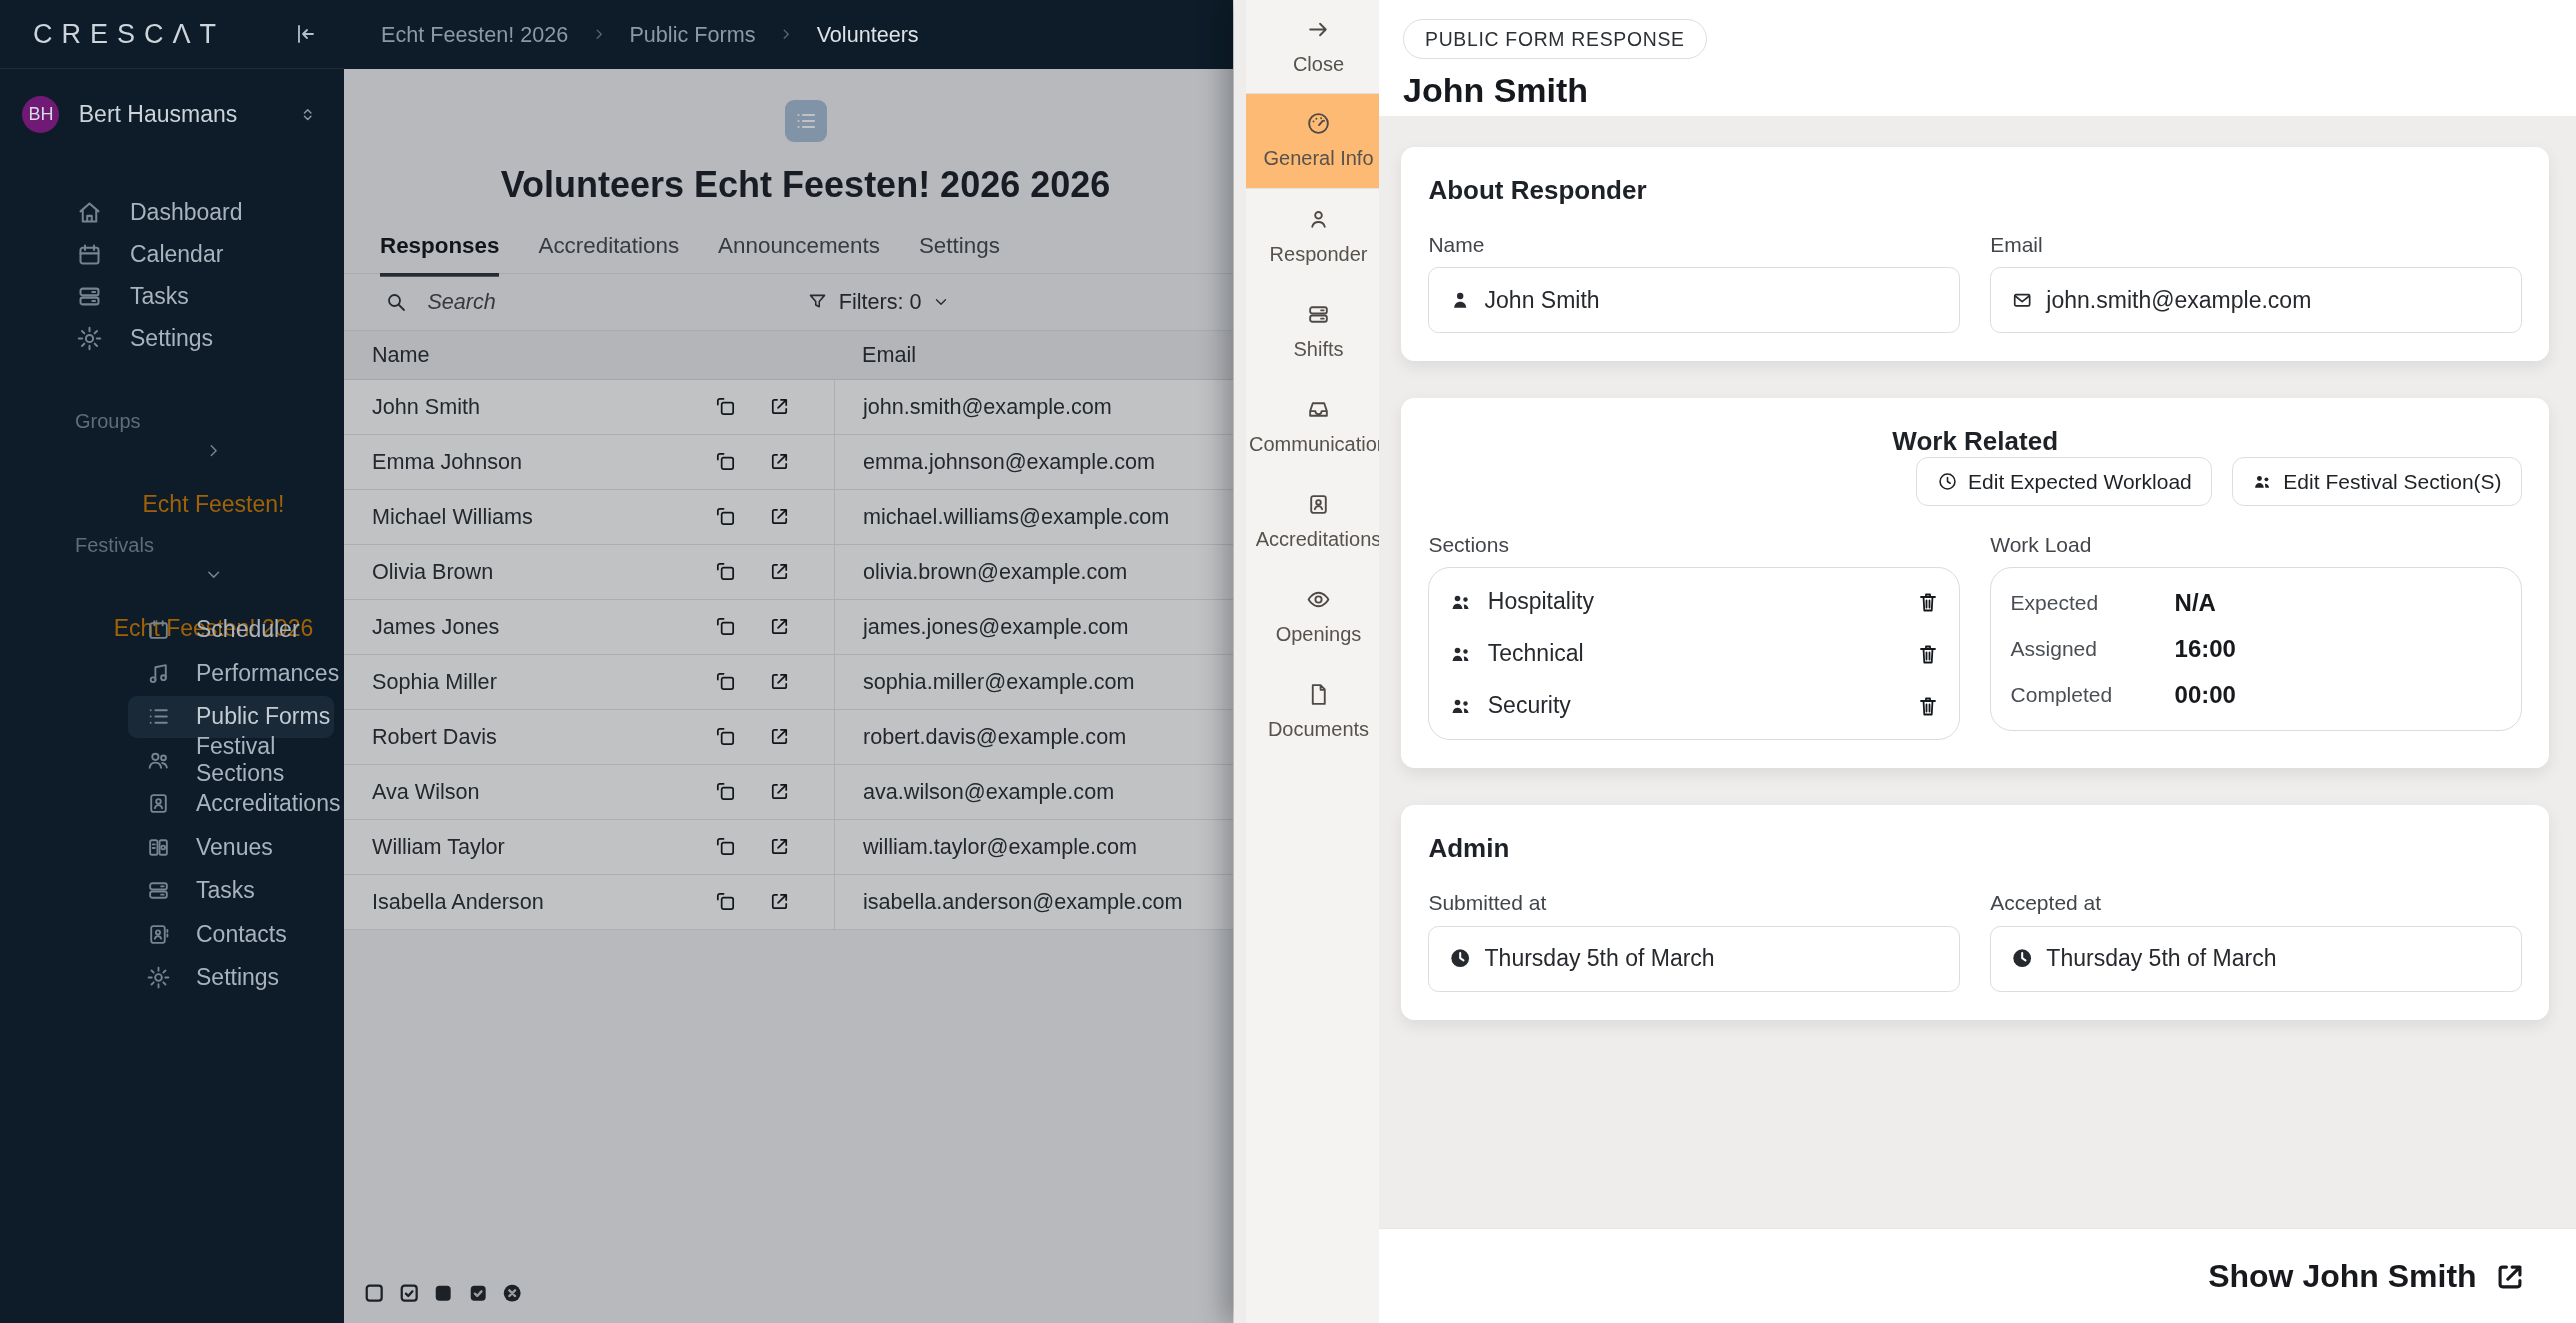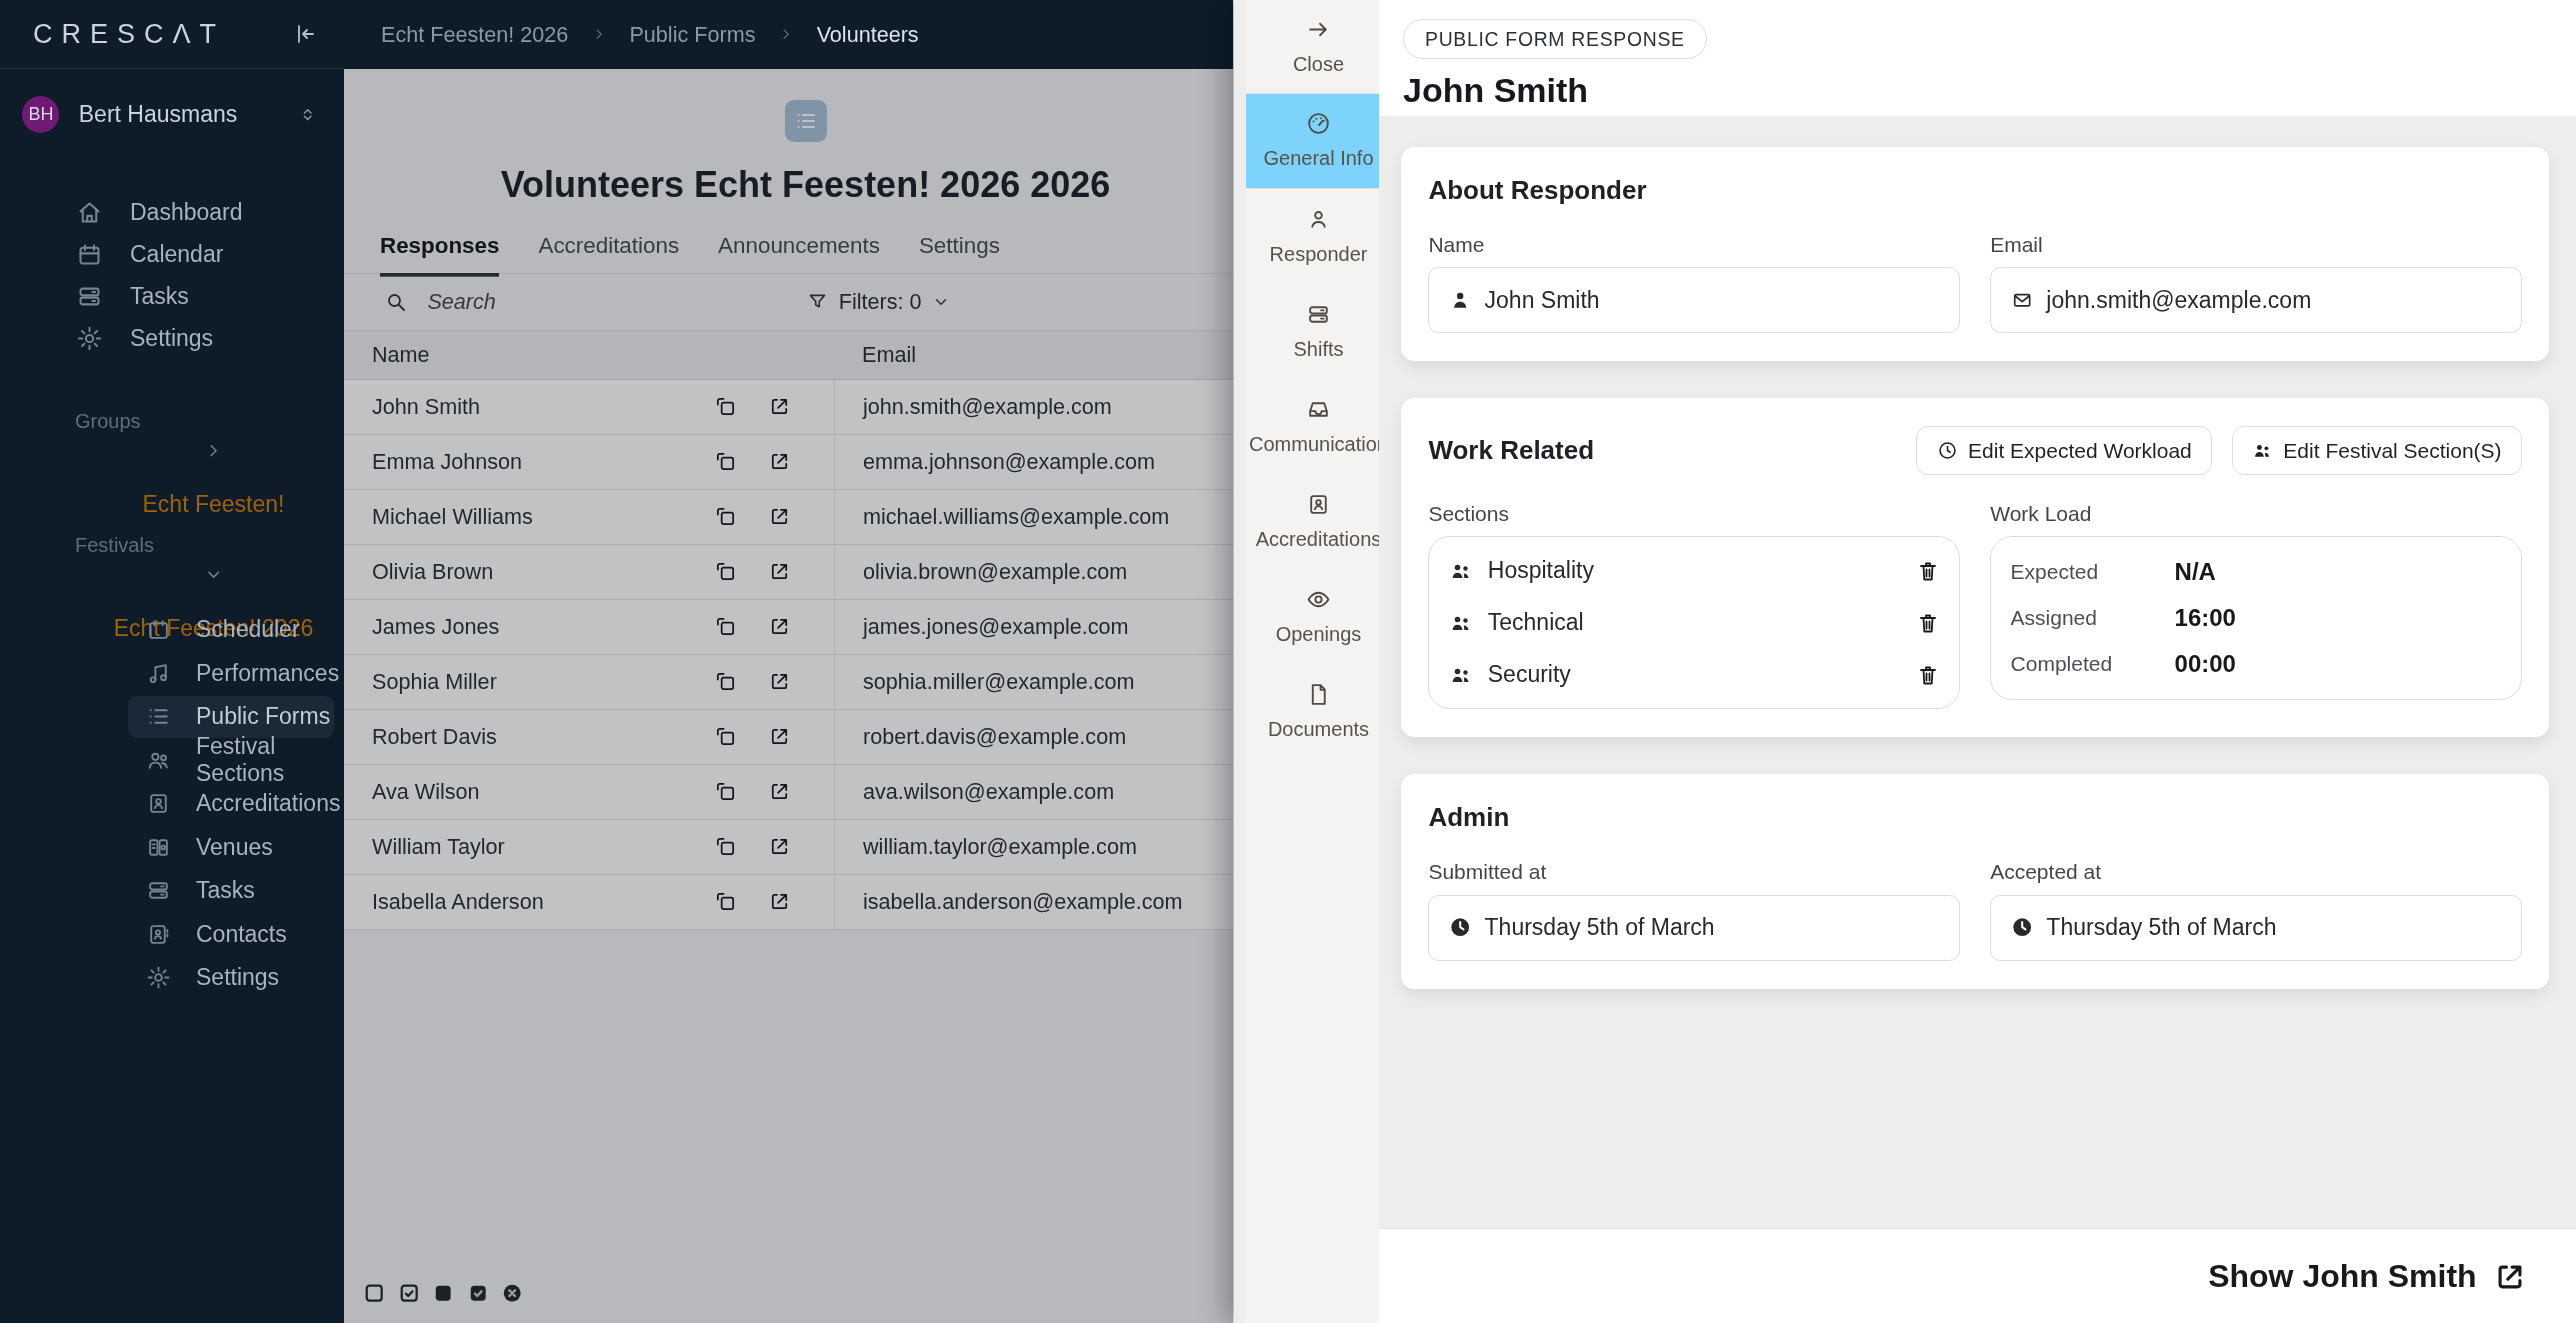"General Info" .rail-item.active { background: #7dd3fc -> #fdba74 }
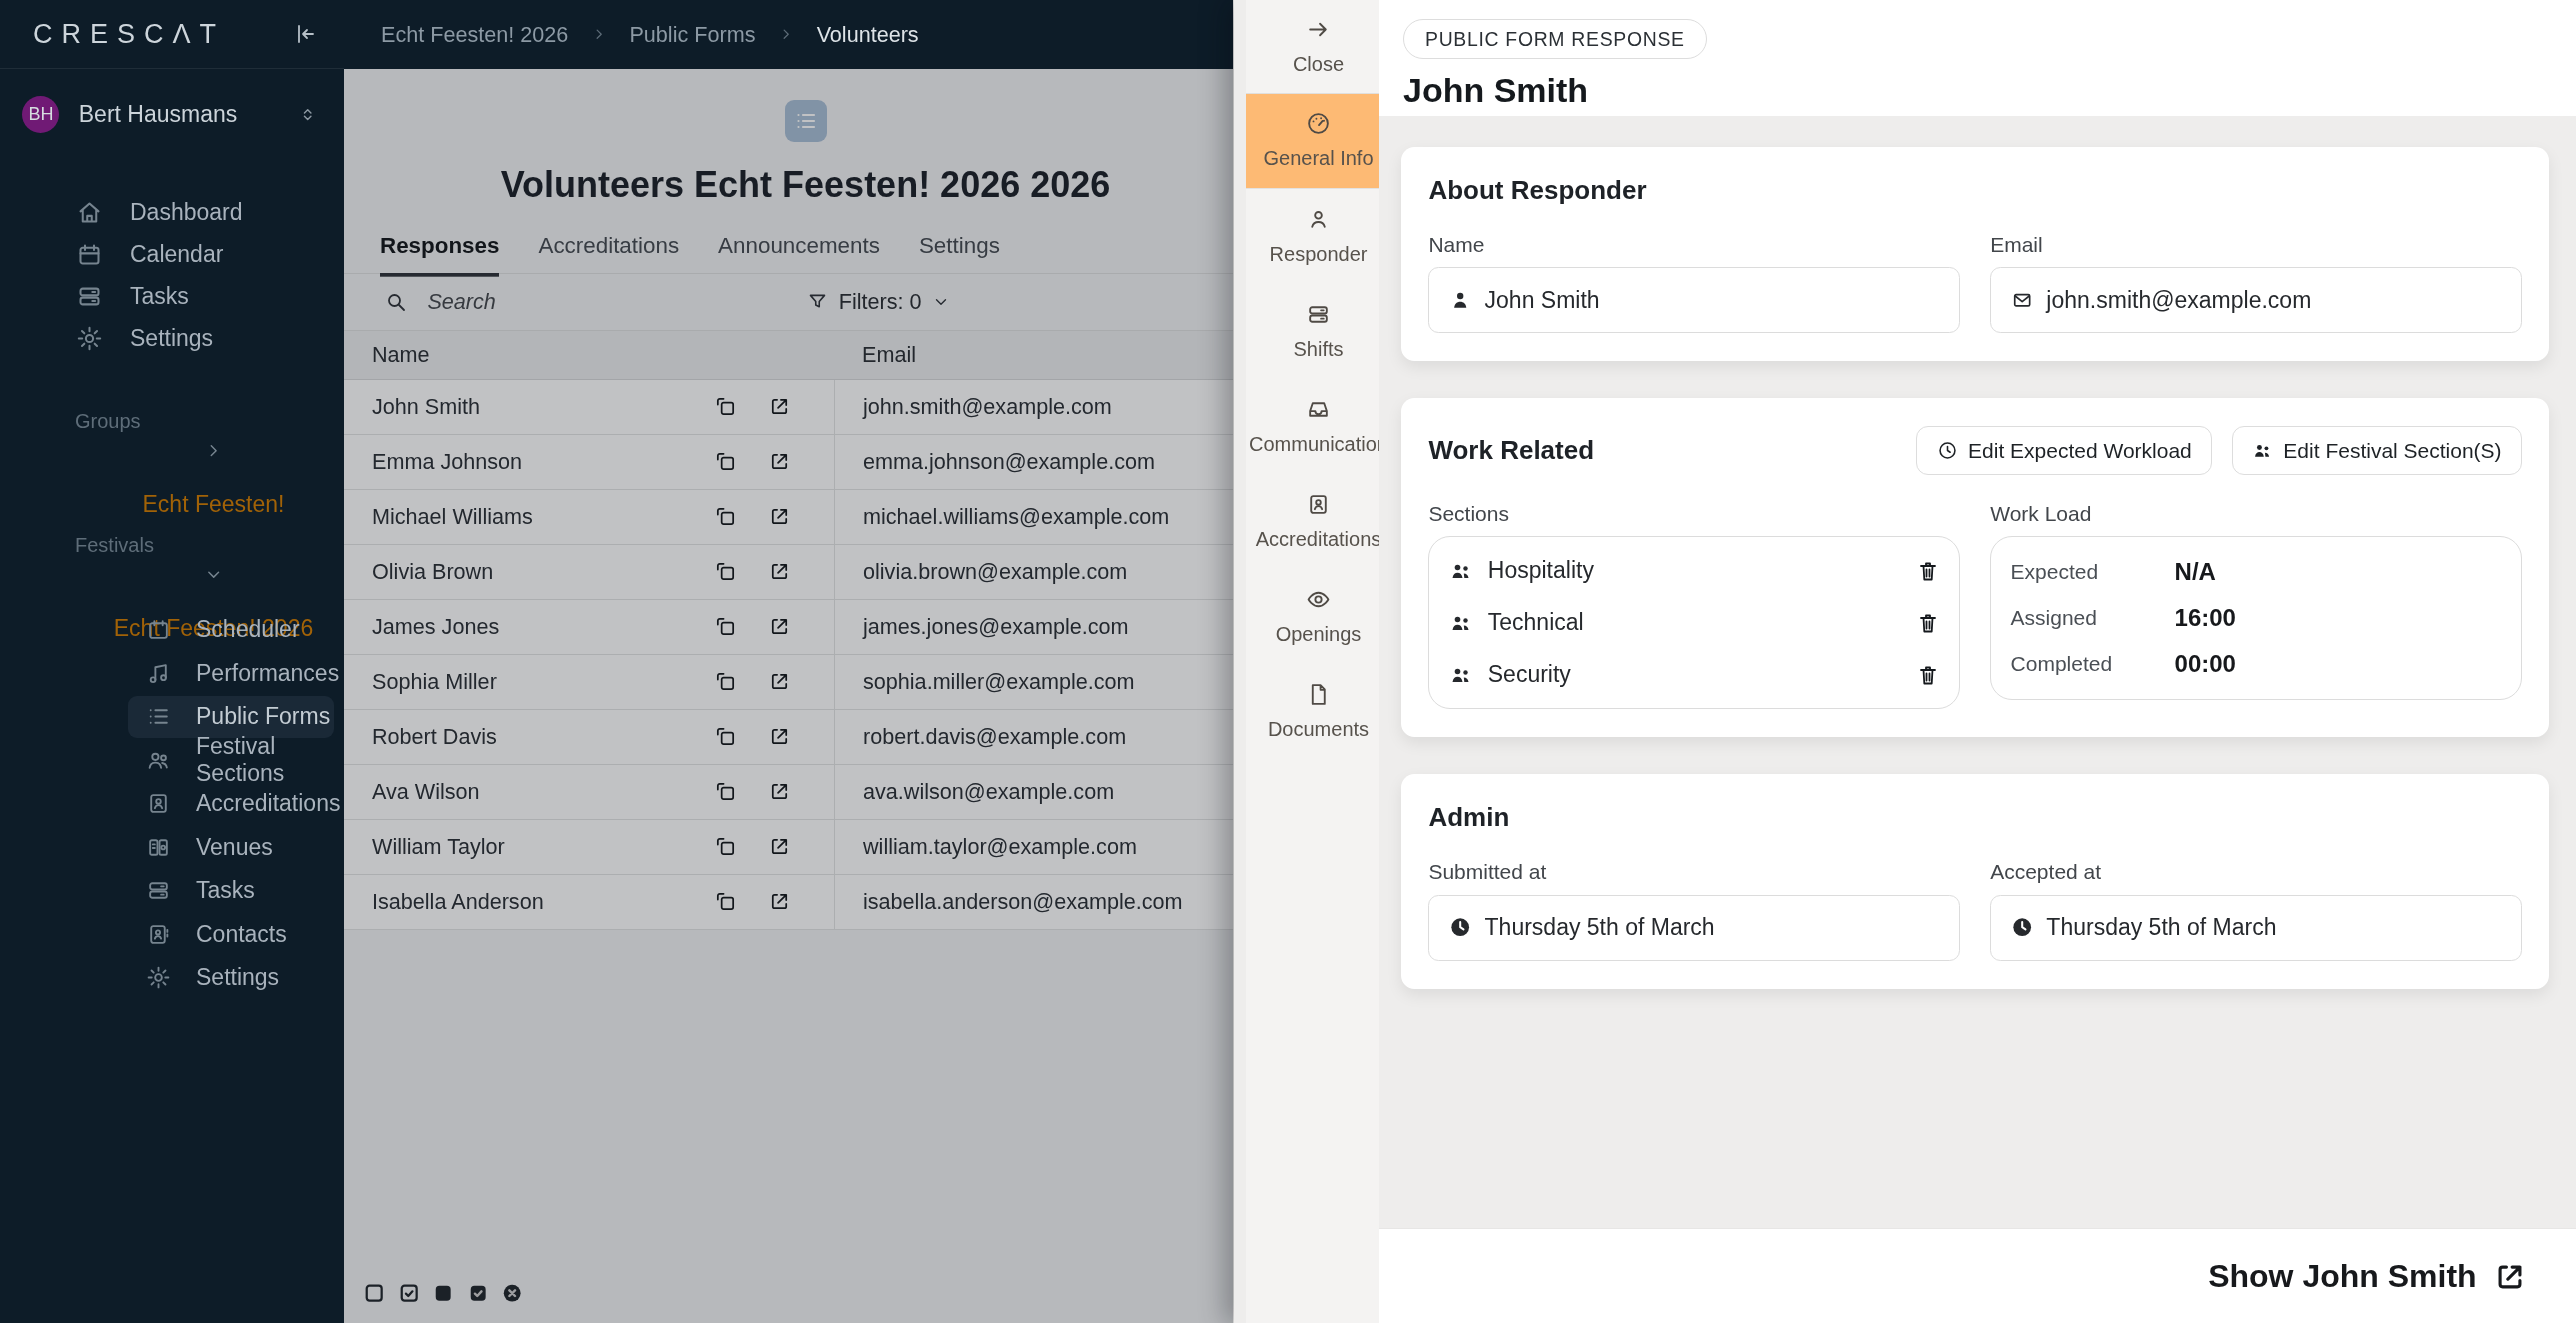"Work Related" .wr-top { flex-direction: none -> column }
